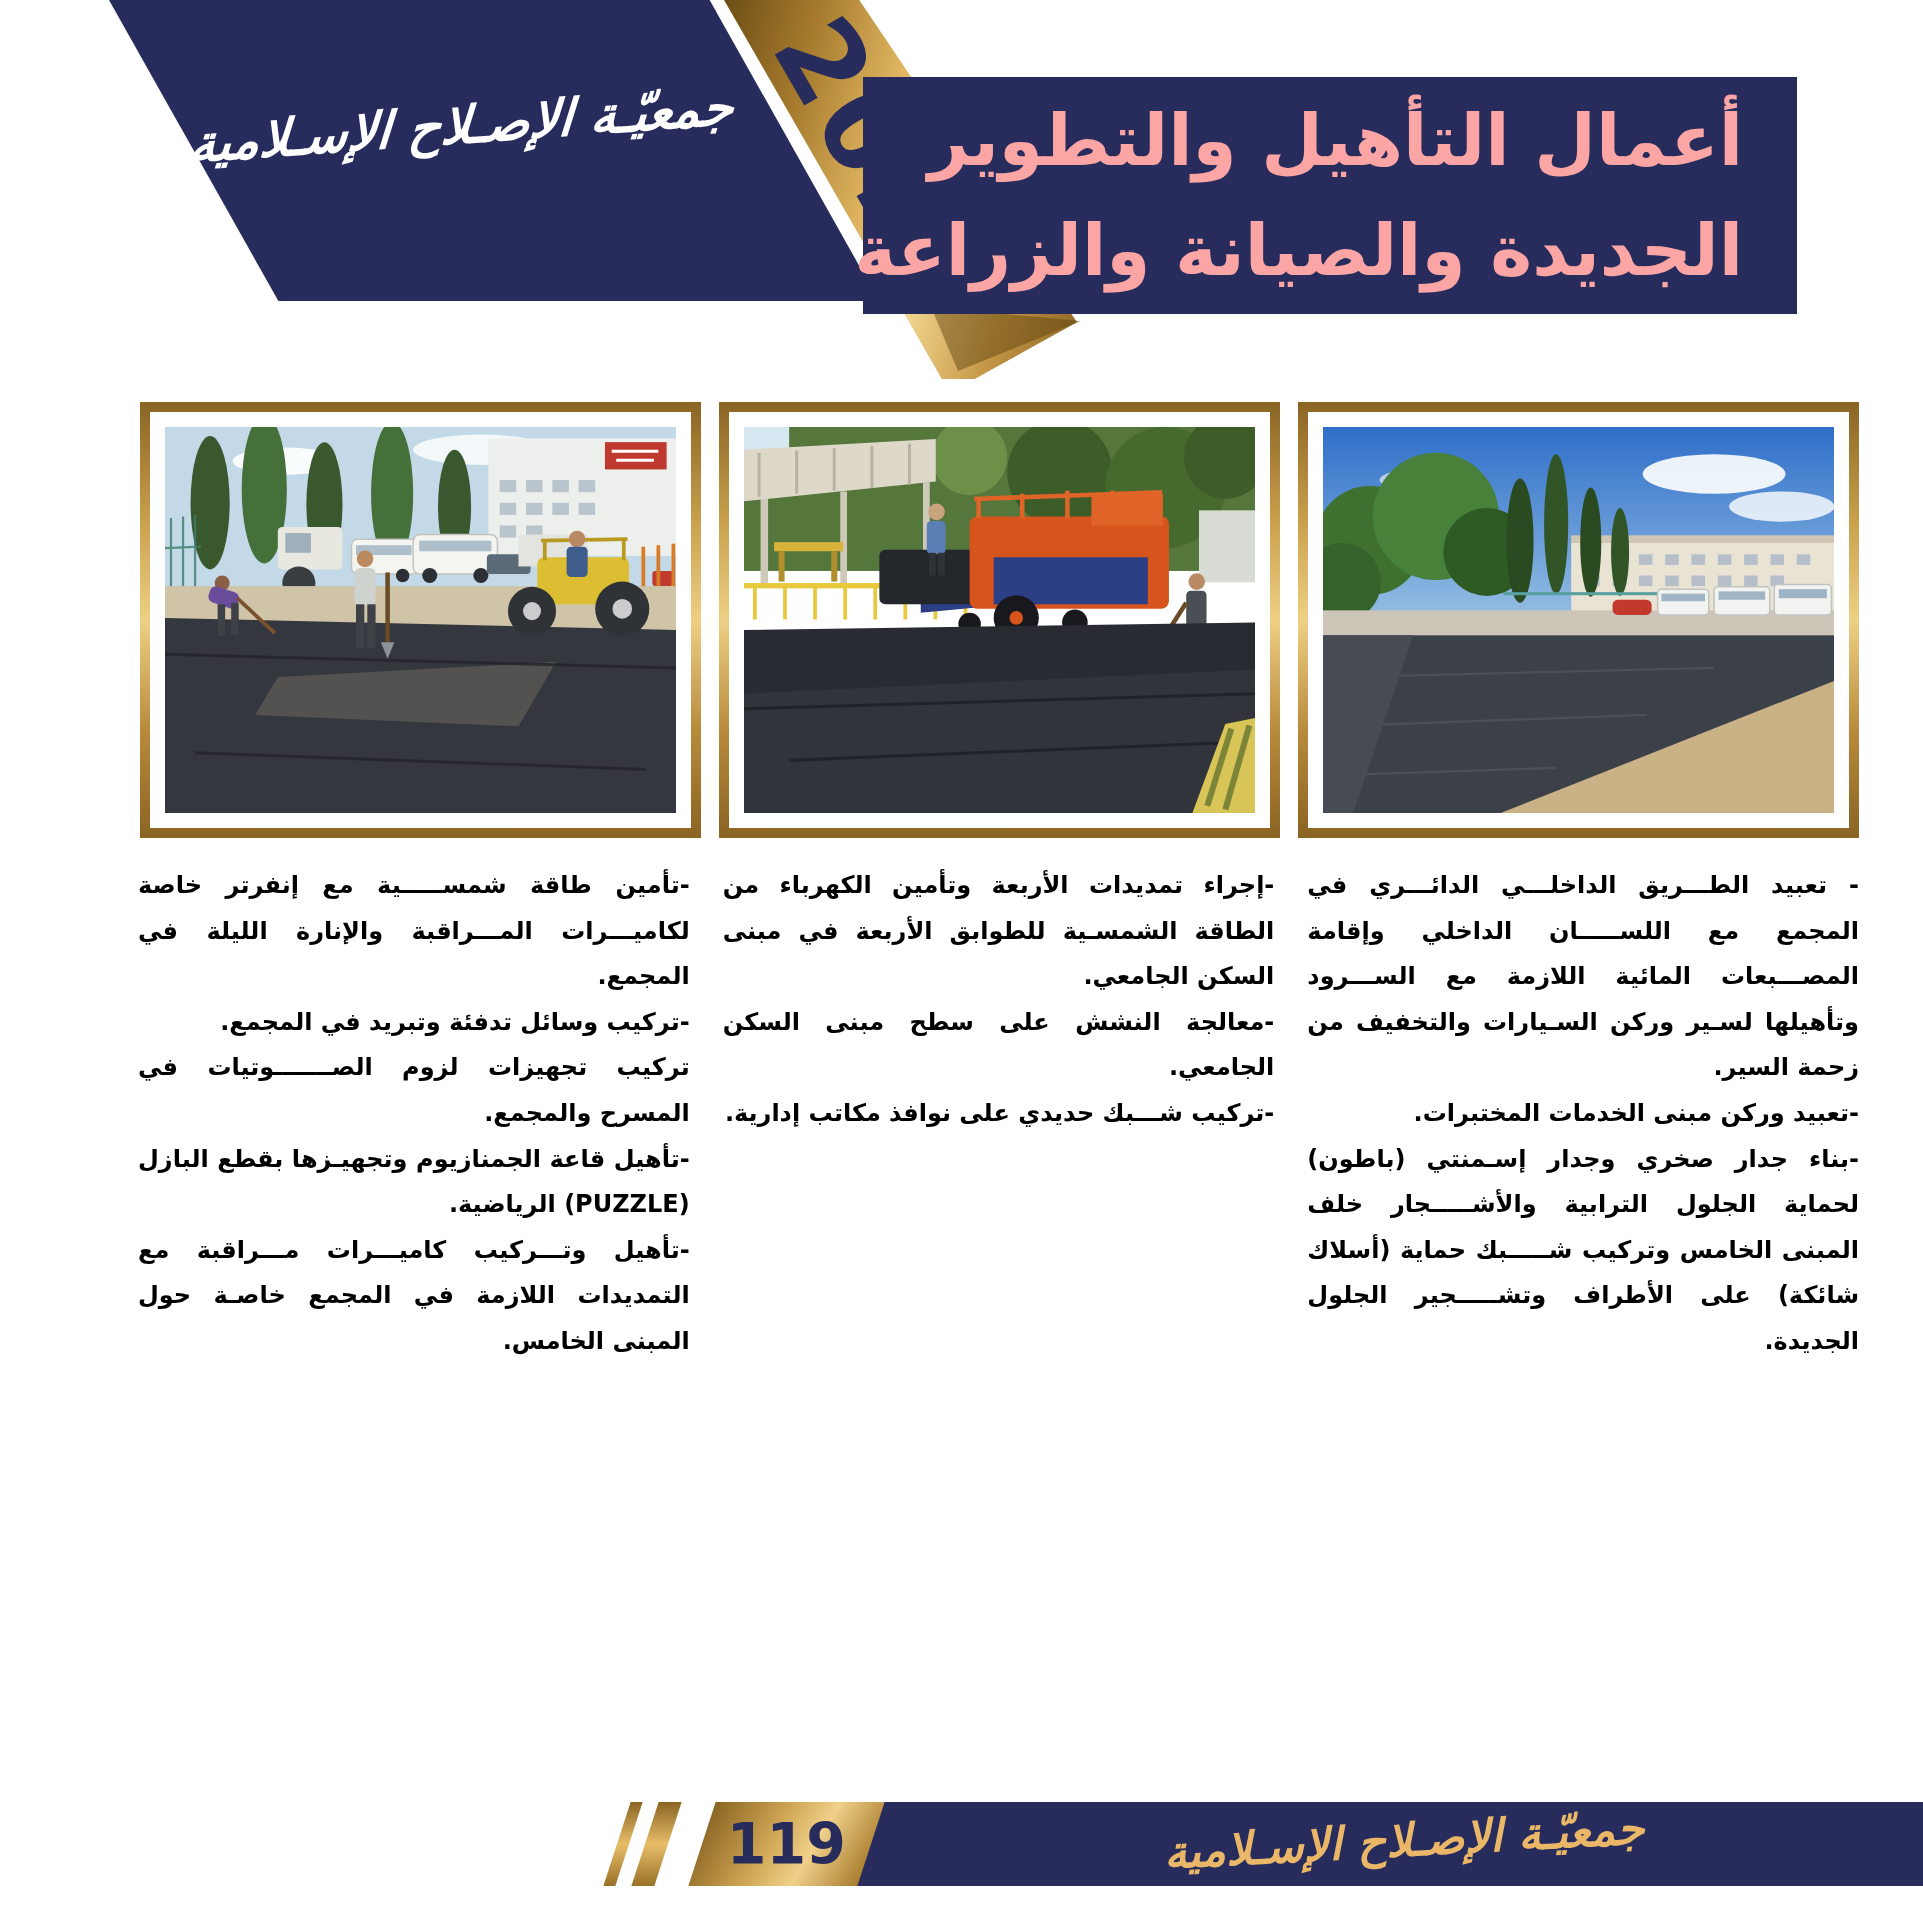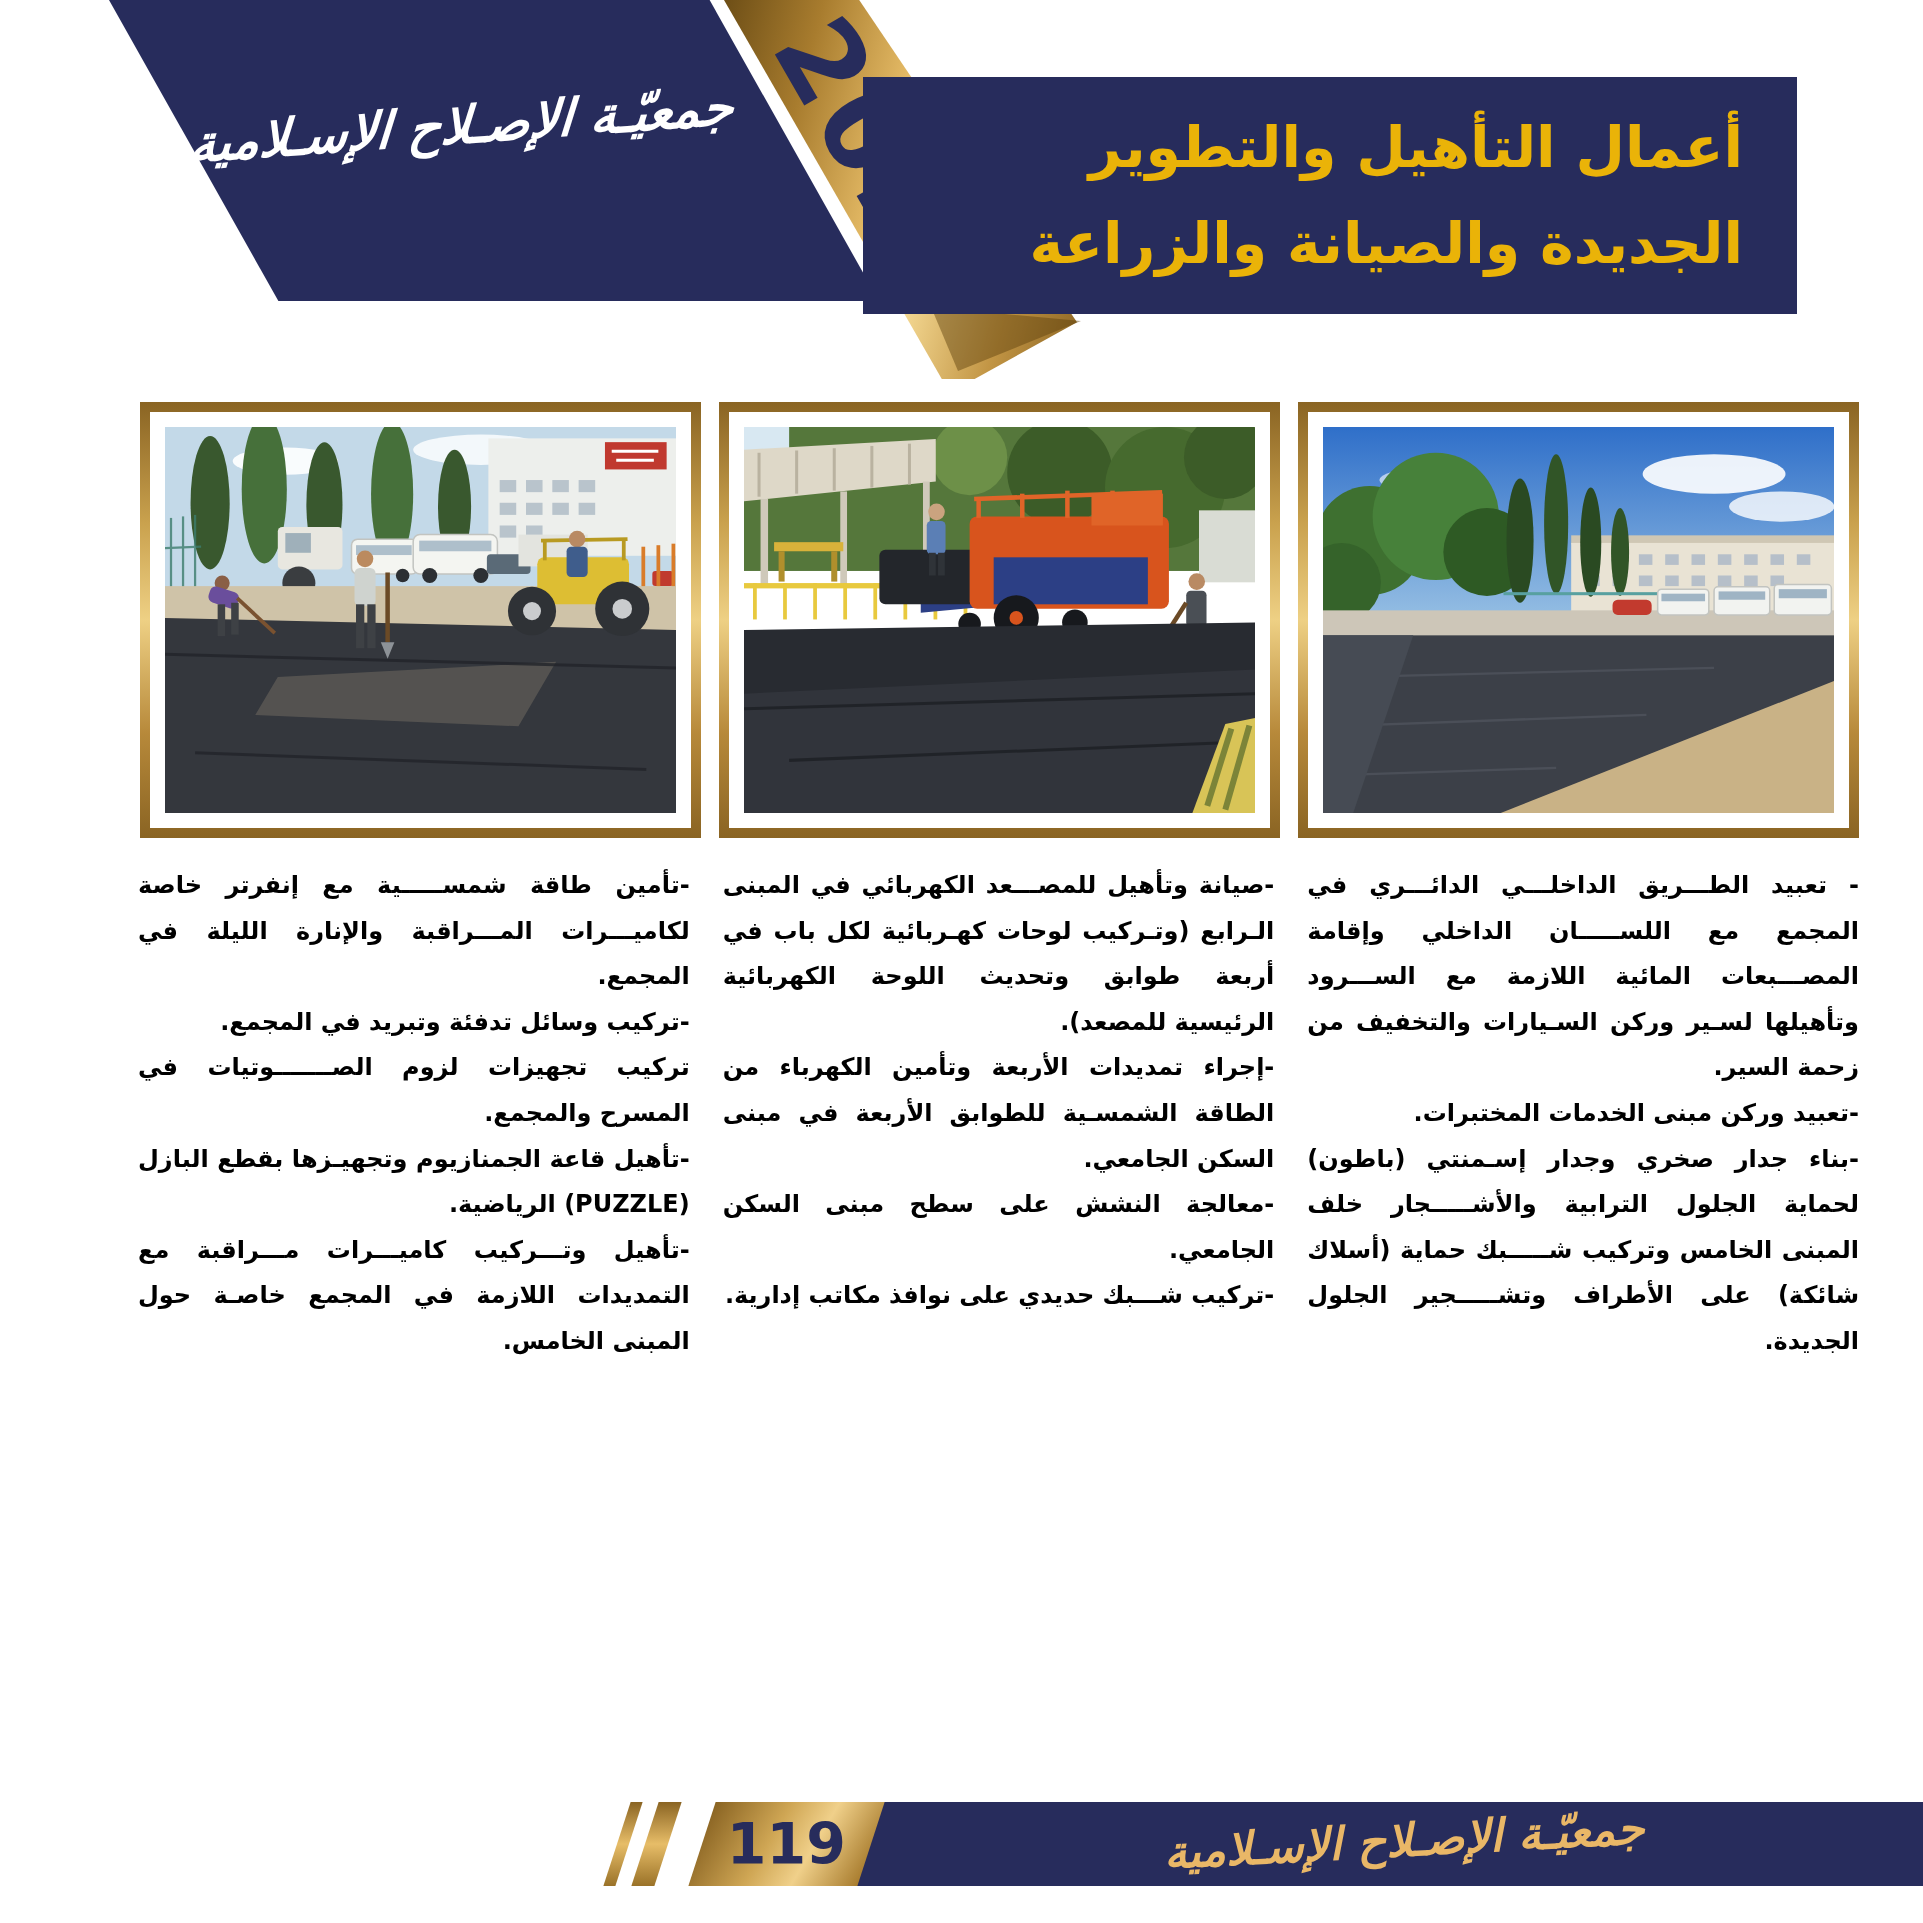"أعمال التأهيل والتطوير" .title-line { color: #eab308 -> #fca5a5; font-size: 57px -> 71px }
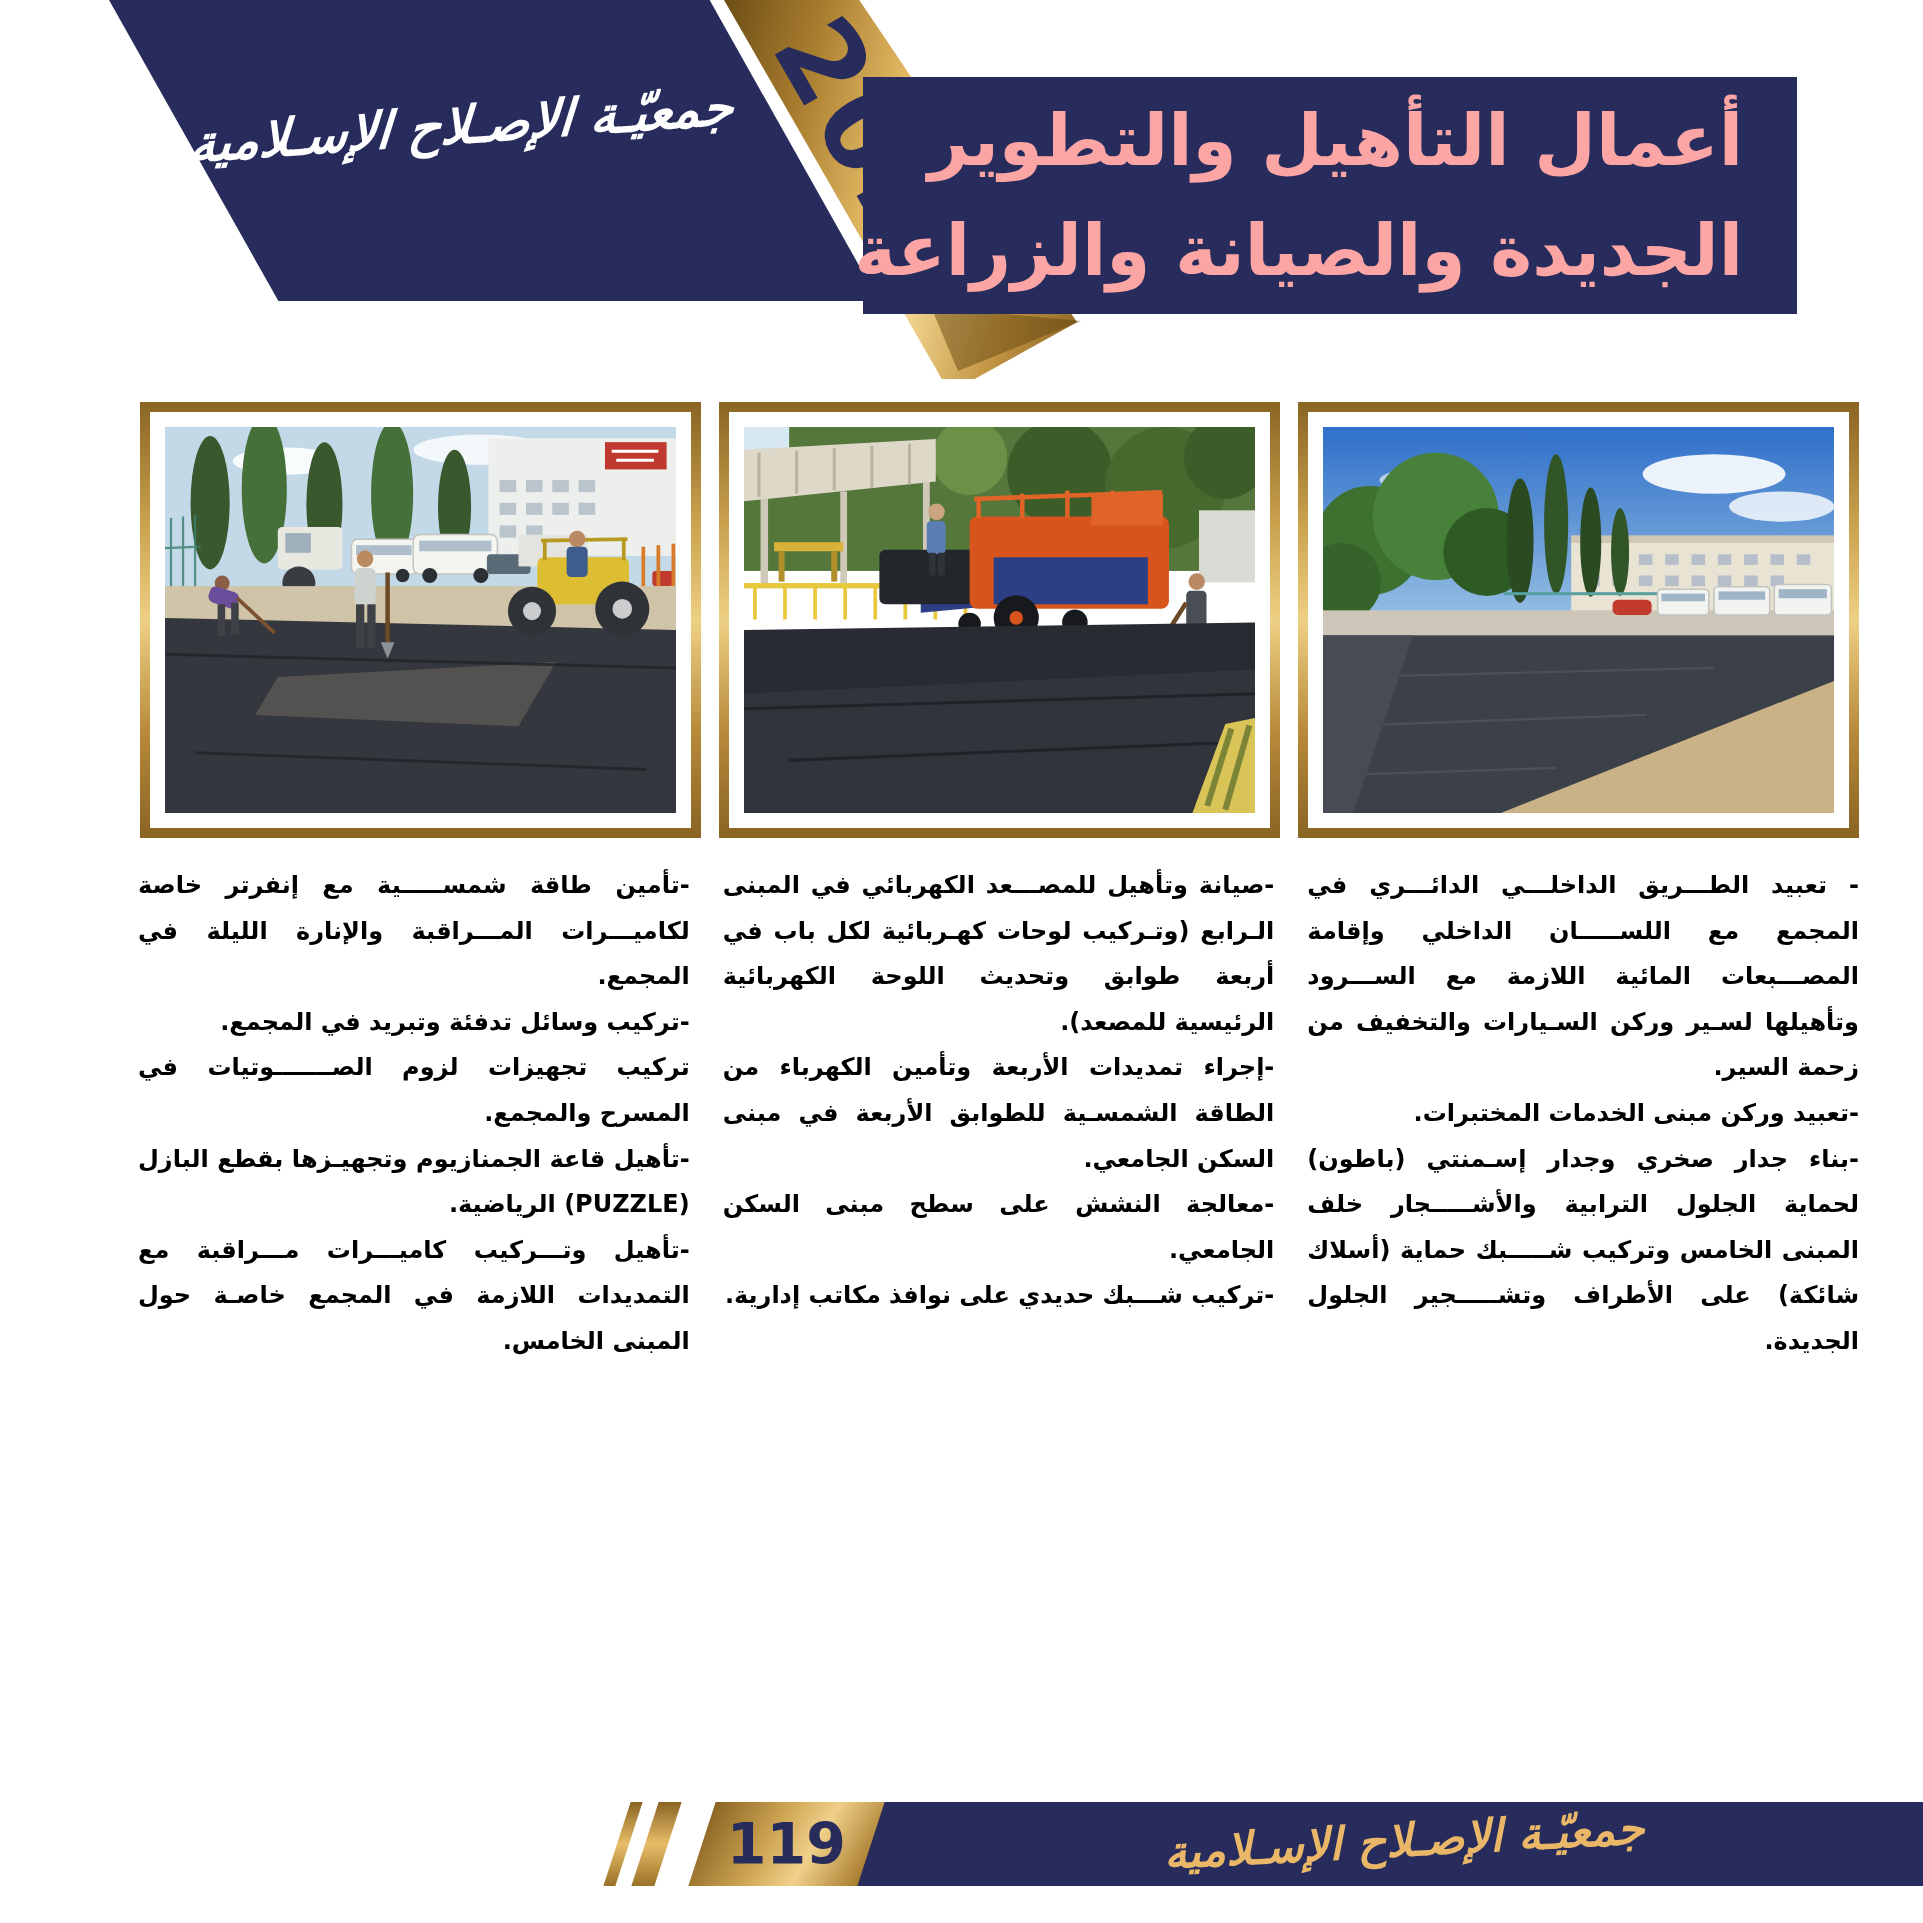"-صيانة وتأهيل للمصـــعد الكهربائي في" p { html: <p>-صيانة وتأهيل للمصـــعد الكهربائي في المبنى الـرابع (وتـركيب لوحات كهـربائية لكل باب في أربعة طوابق وتحديث اللوحة الكهربائية الرئيسية للمصعد).</p> -> none }
